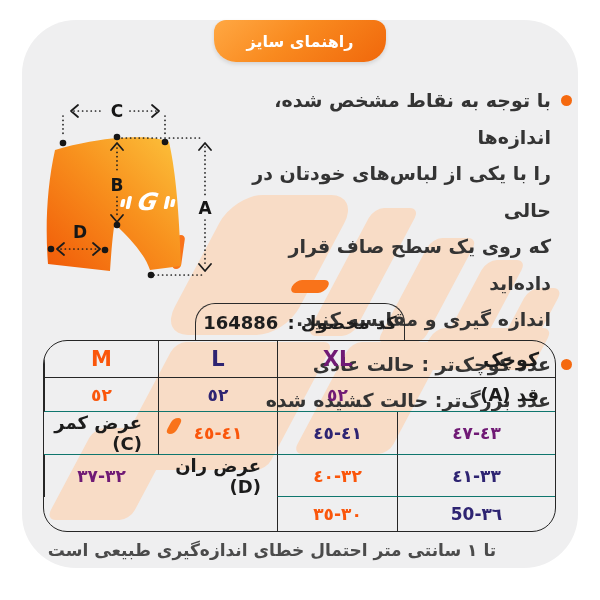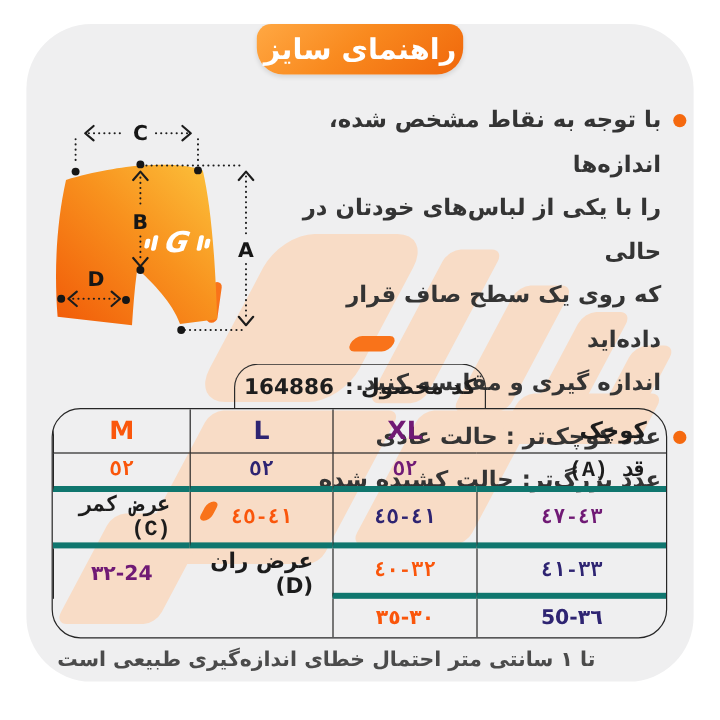"راهنمای سایز" .badge { font-size: 24px -> 16px }
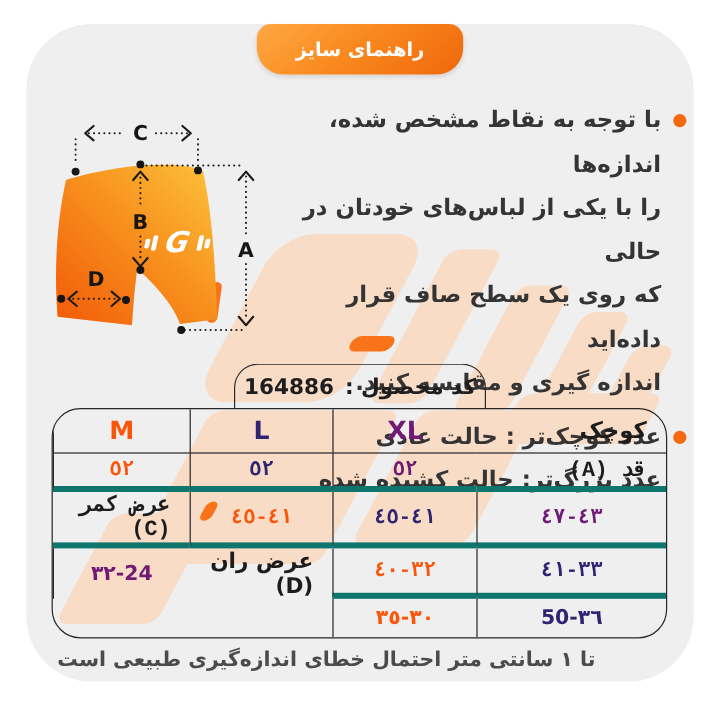"٥٢" .cell.rowline { border-bottom: 5px solid #0f766e -> 1px solid #0f766e; font-family: Liberation Mono, monospace -> none }
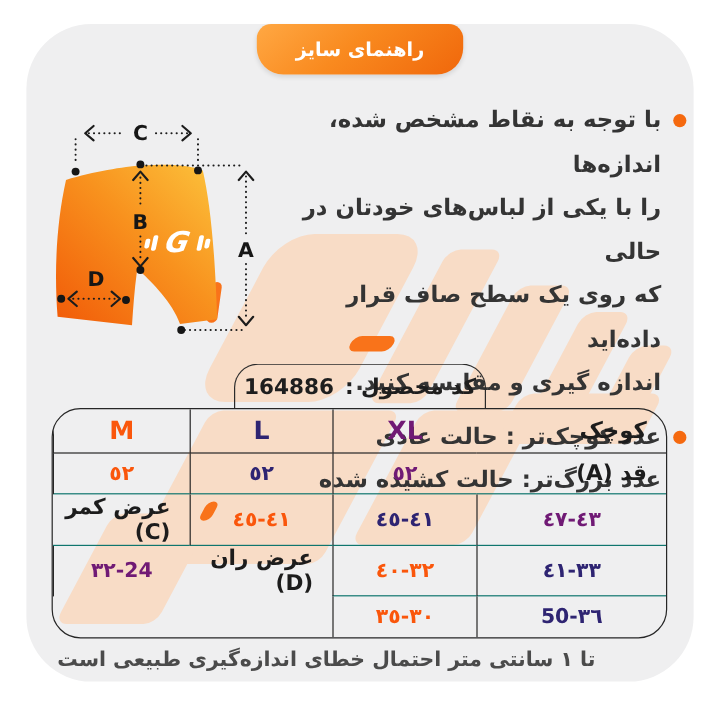"٣٢-24" div.cell { text: ٣٢-24 -> ٣٢-٣٧ }
